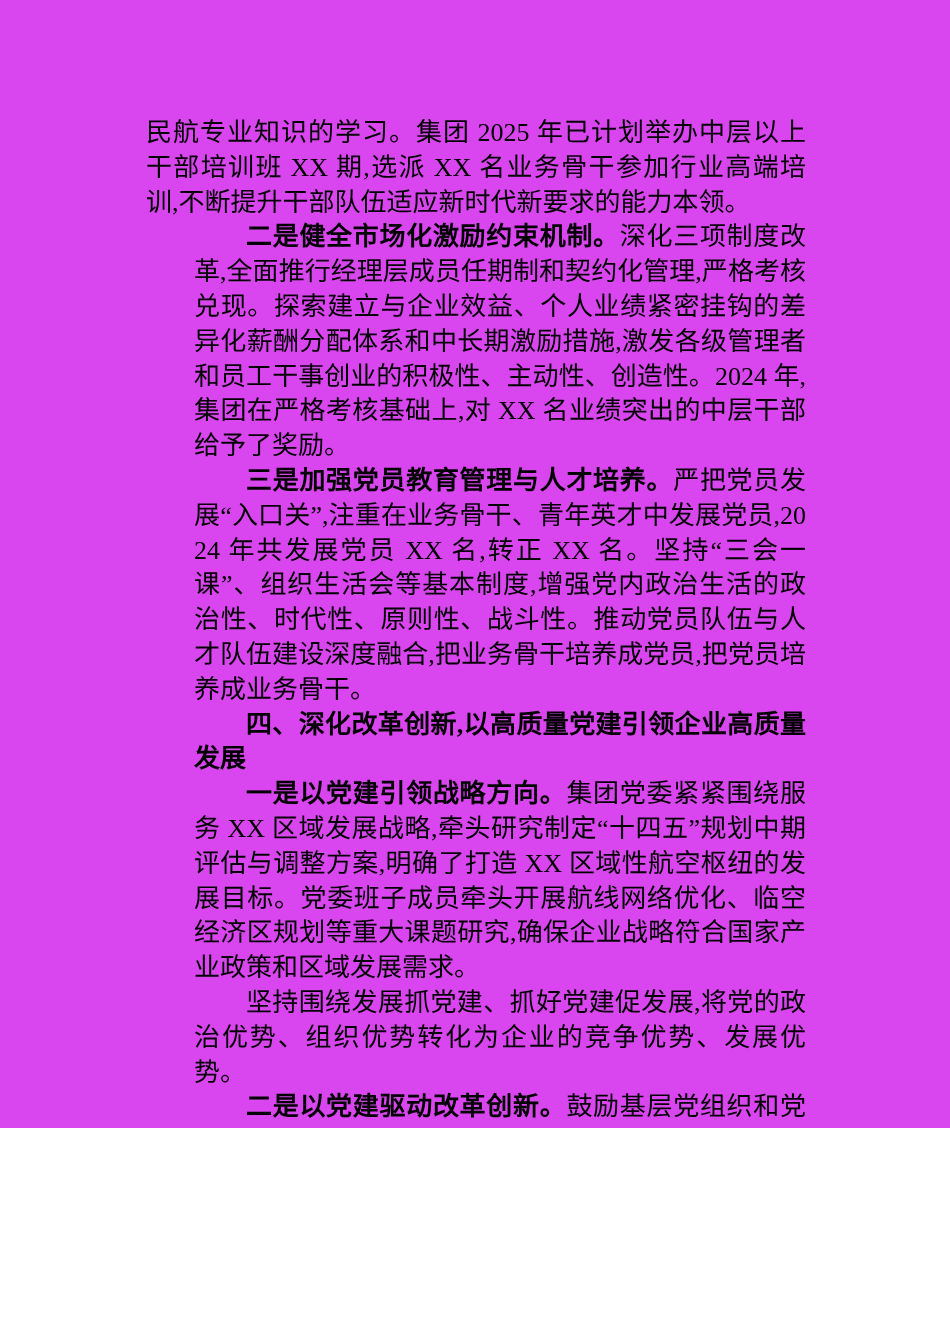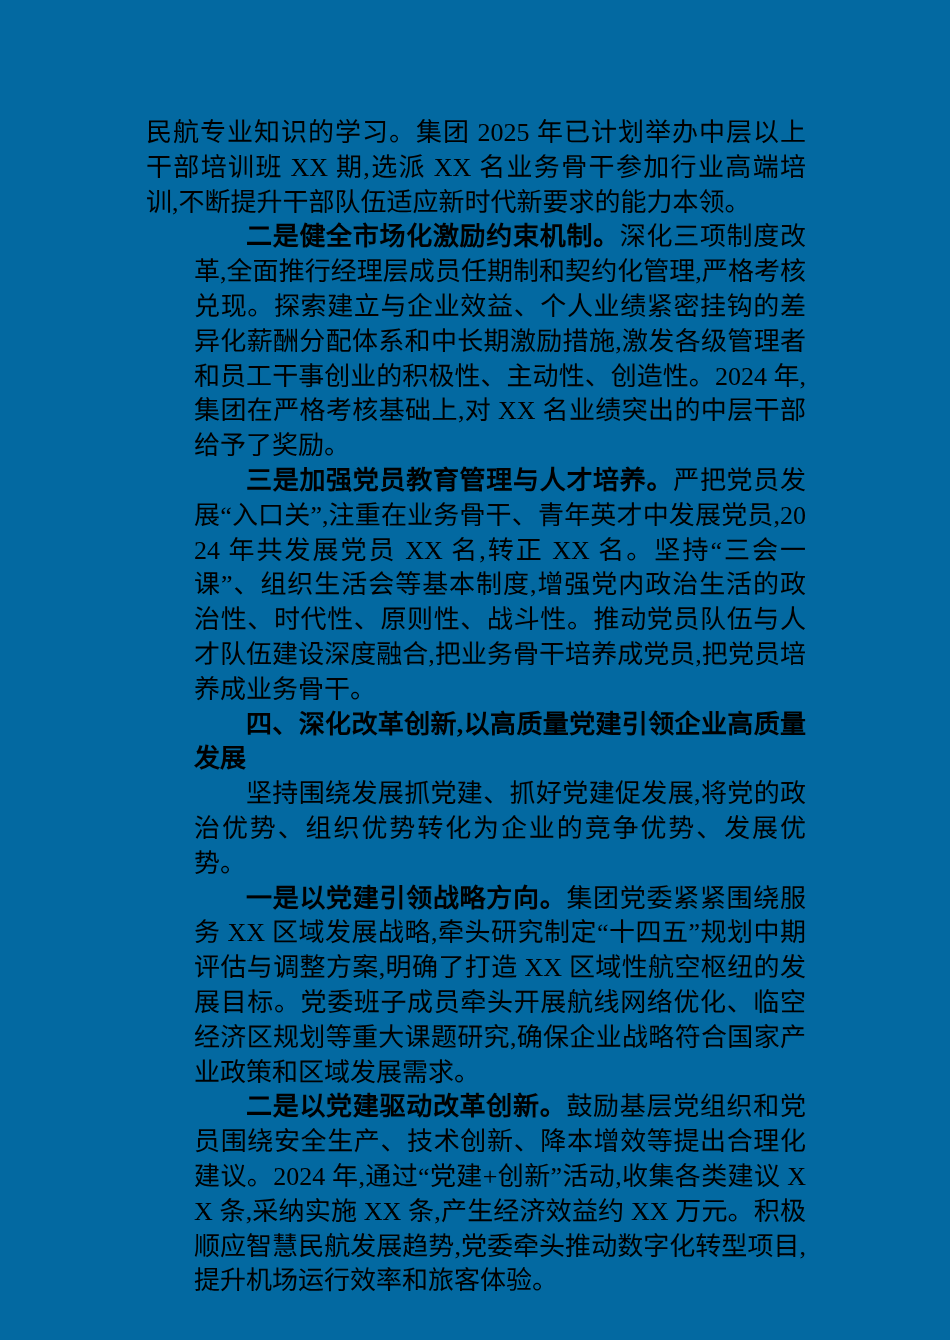"民航专业知识的学习。集团 2025 年已计划举办中层以上干部培训班 XX" .page { background: #0369a1 -> #d946ef; height: 1340px -> 1128px }
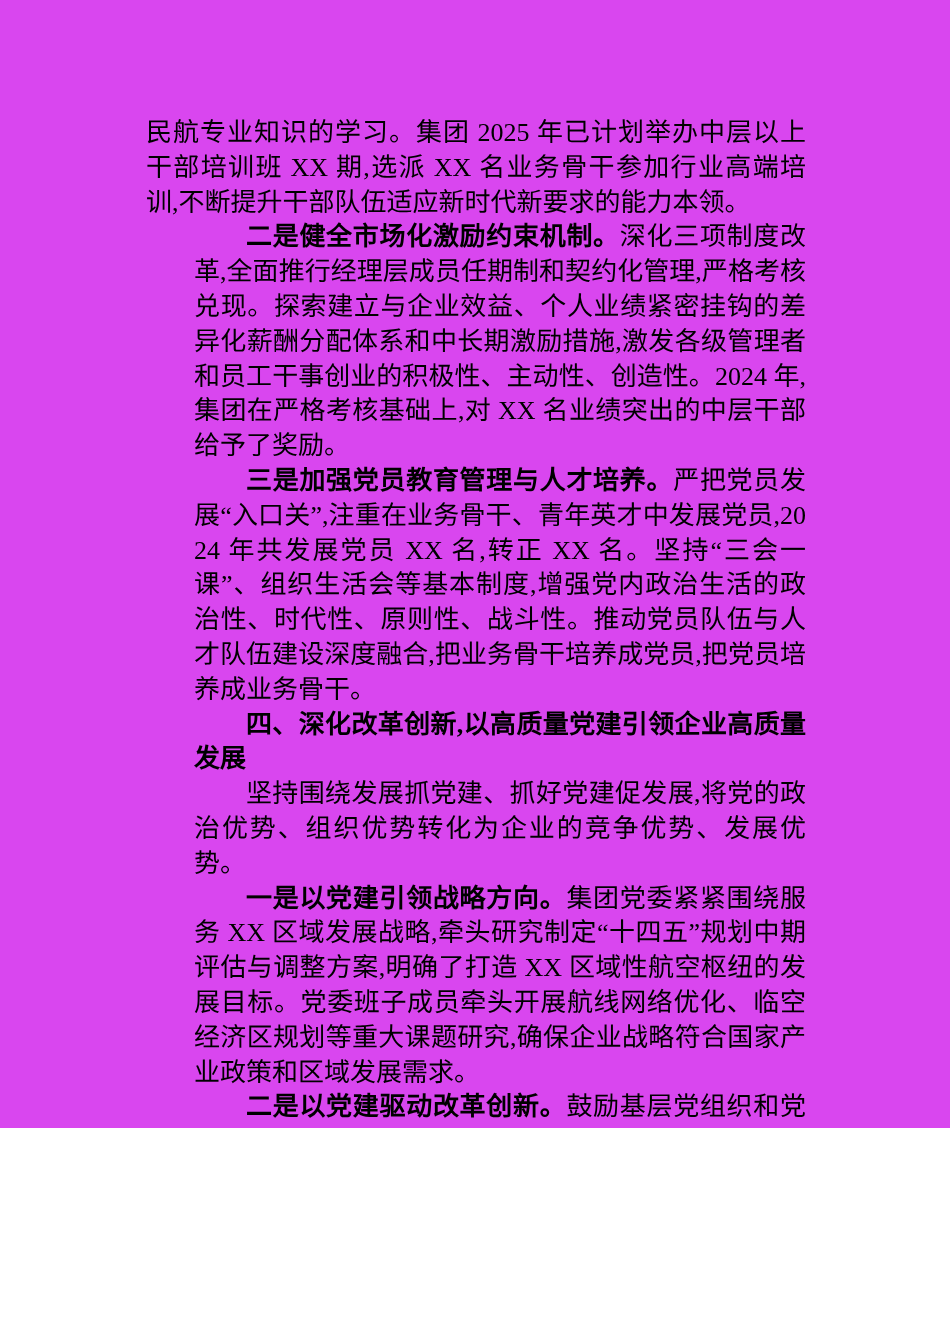"坚持围绕发展抓党建、抓好党建促发展,将党的政治优势、组织优势转化为企业的竞争优势" p.indent { order: before "一是以党建引领战略方向。集团党委紧紧围绕服务 XX" -> after "一是以党建引领战略方向。集团党委紧紧围绕服务 XX" }
